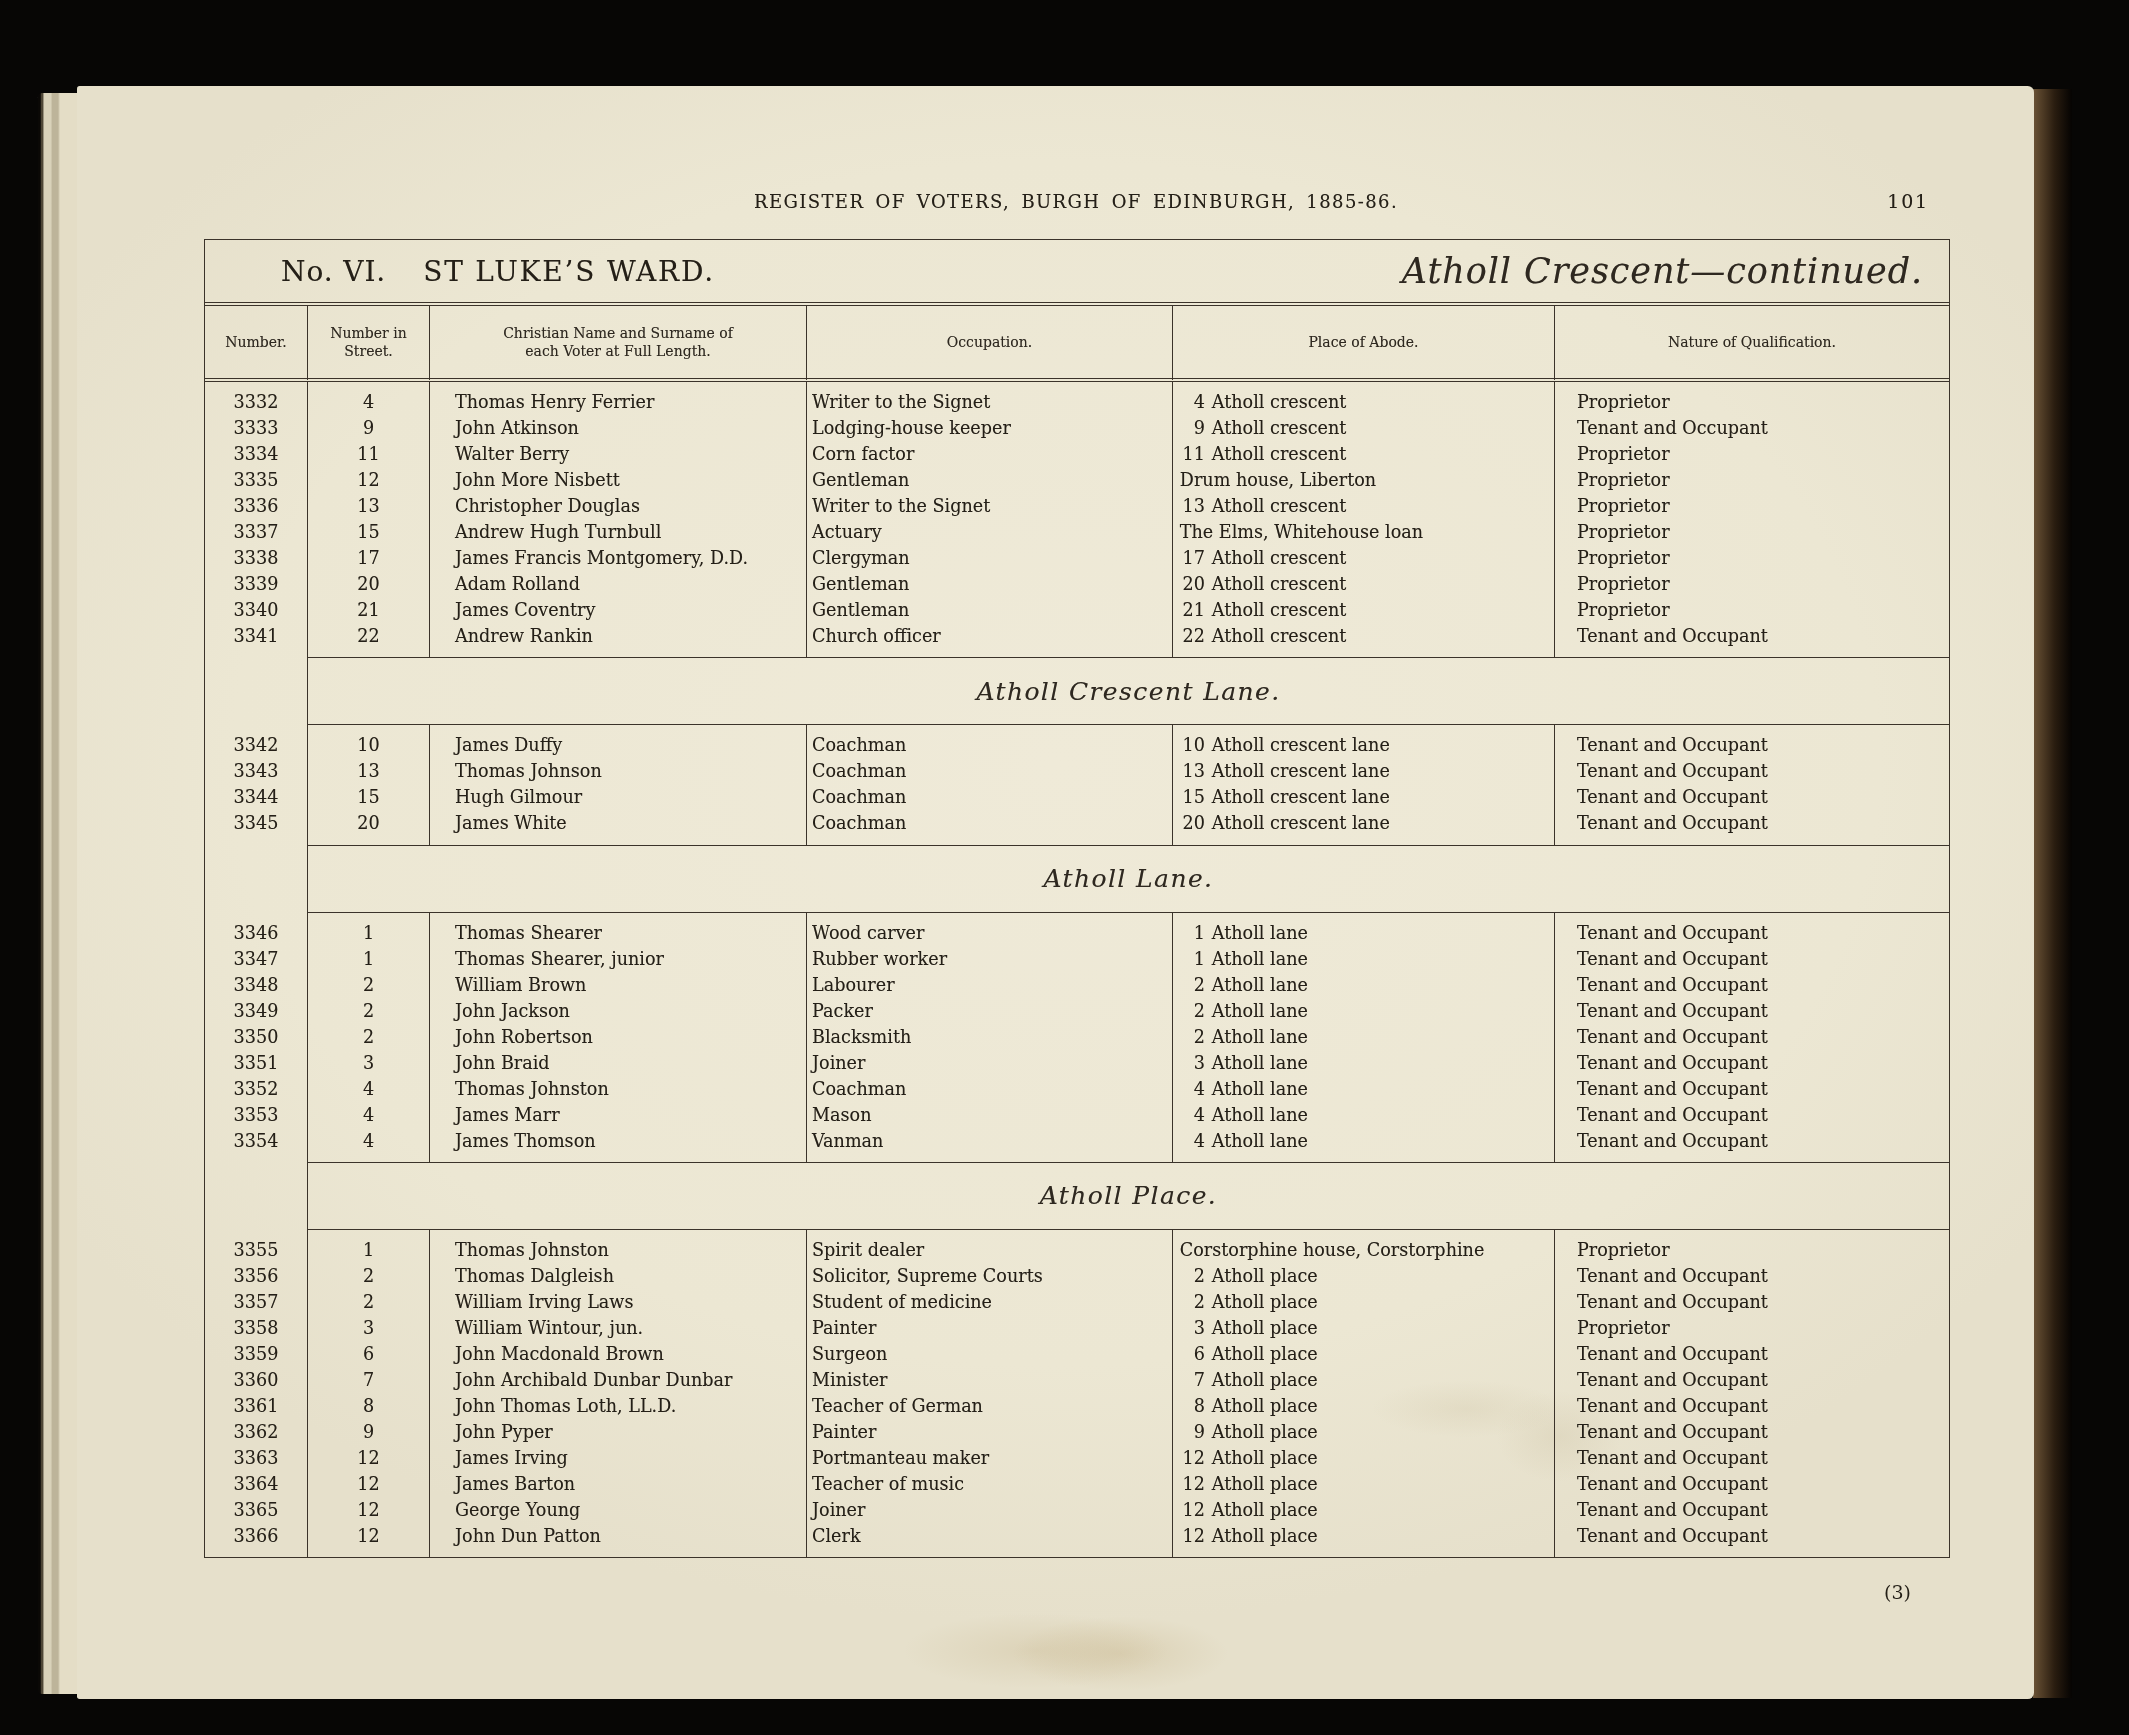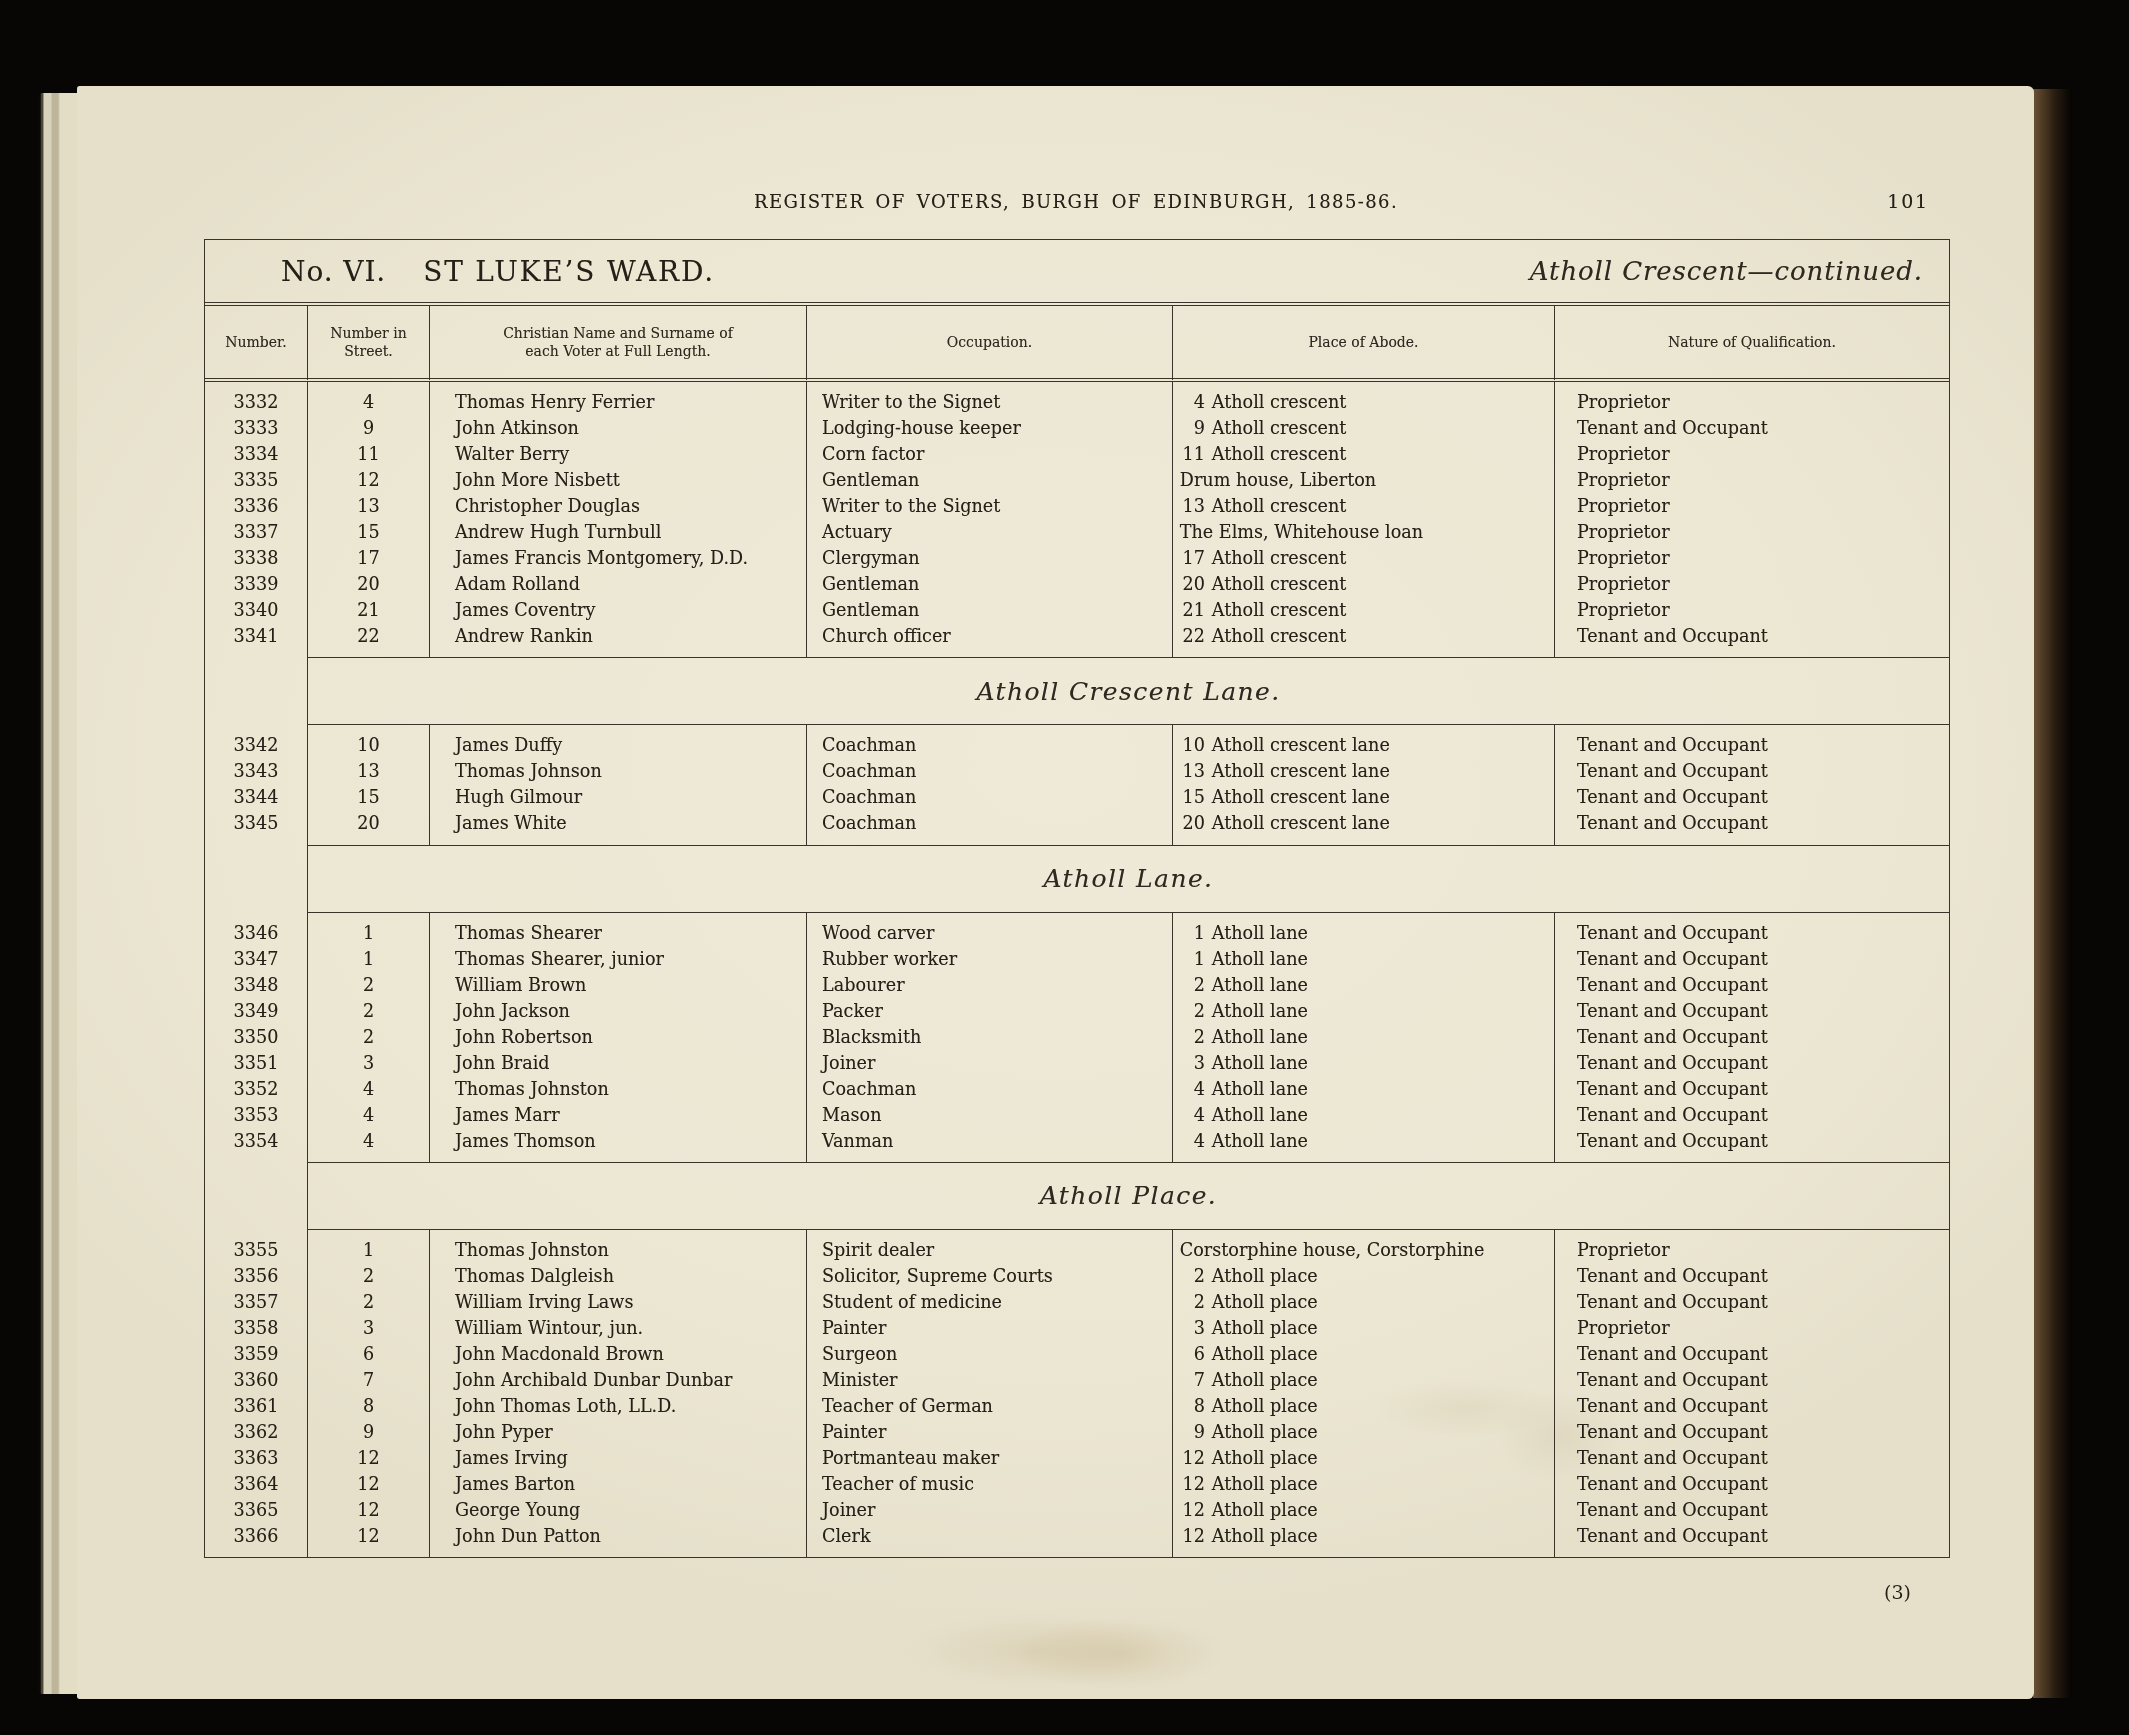"Atholl Crescent—continued." .street-cont { font-size: 26px -> 35px }
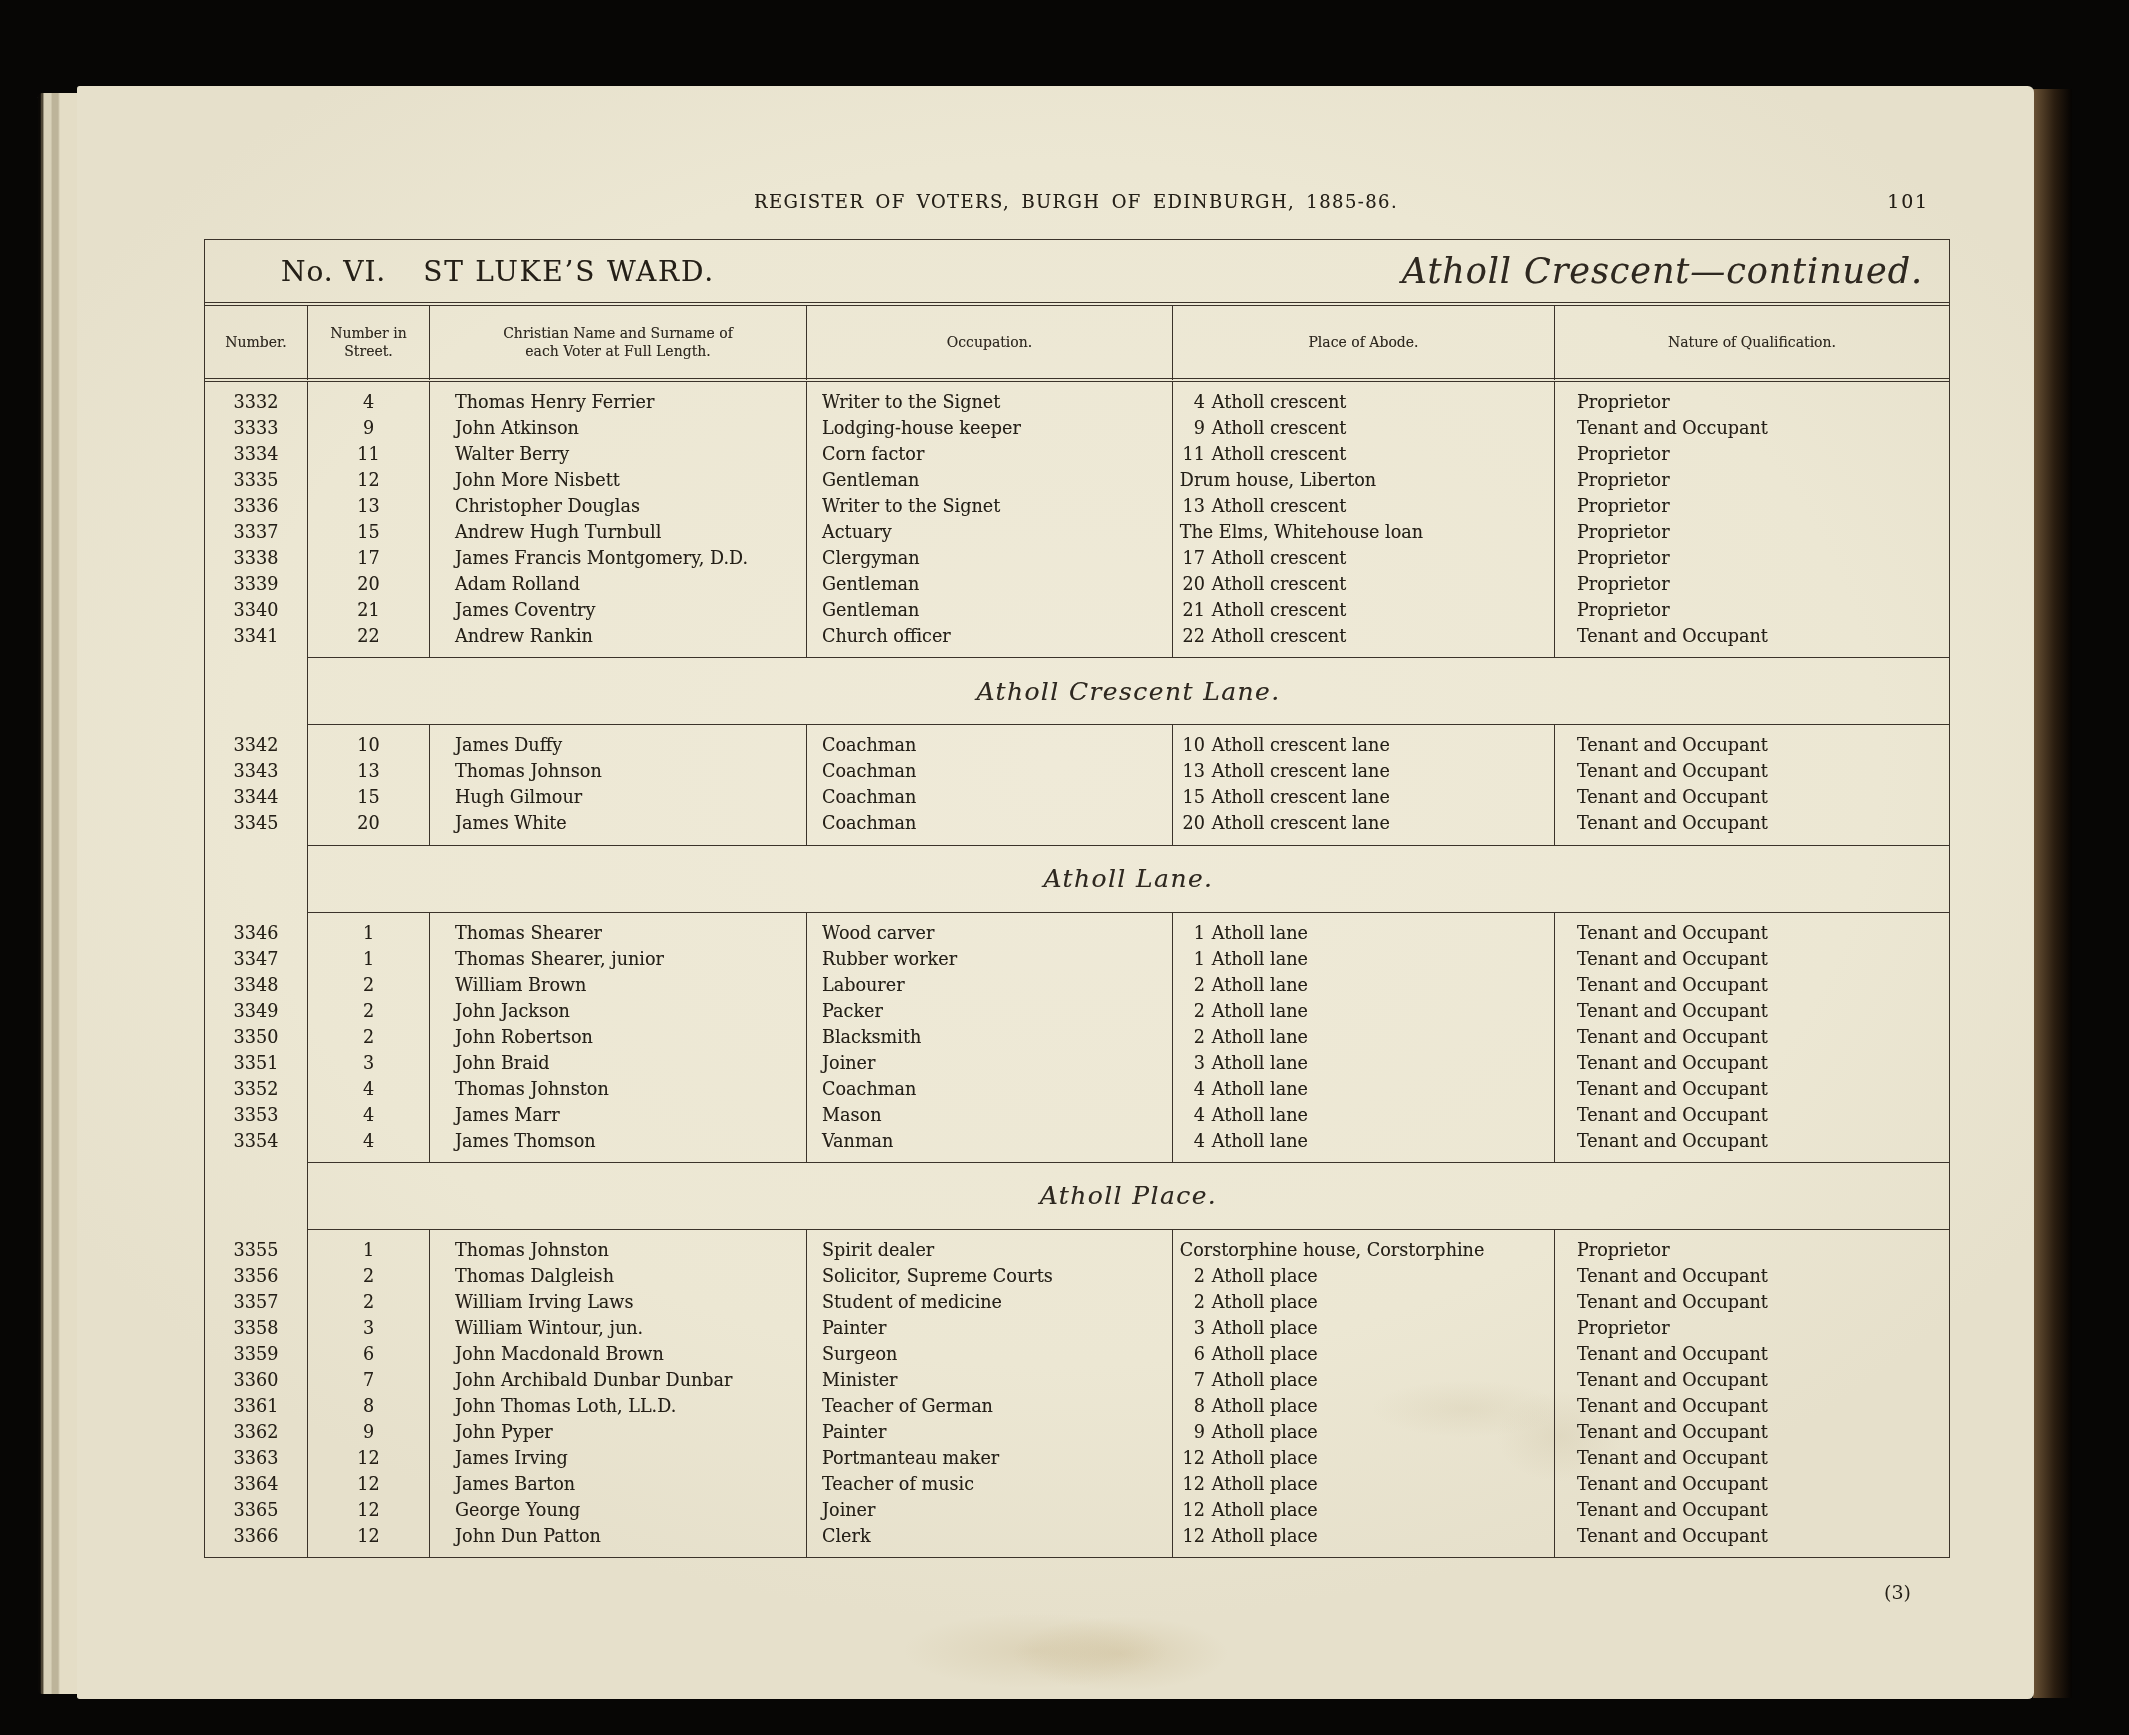"Writer to the Signet" .c-occ { padding-left: 15px -> 5px }
